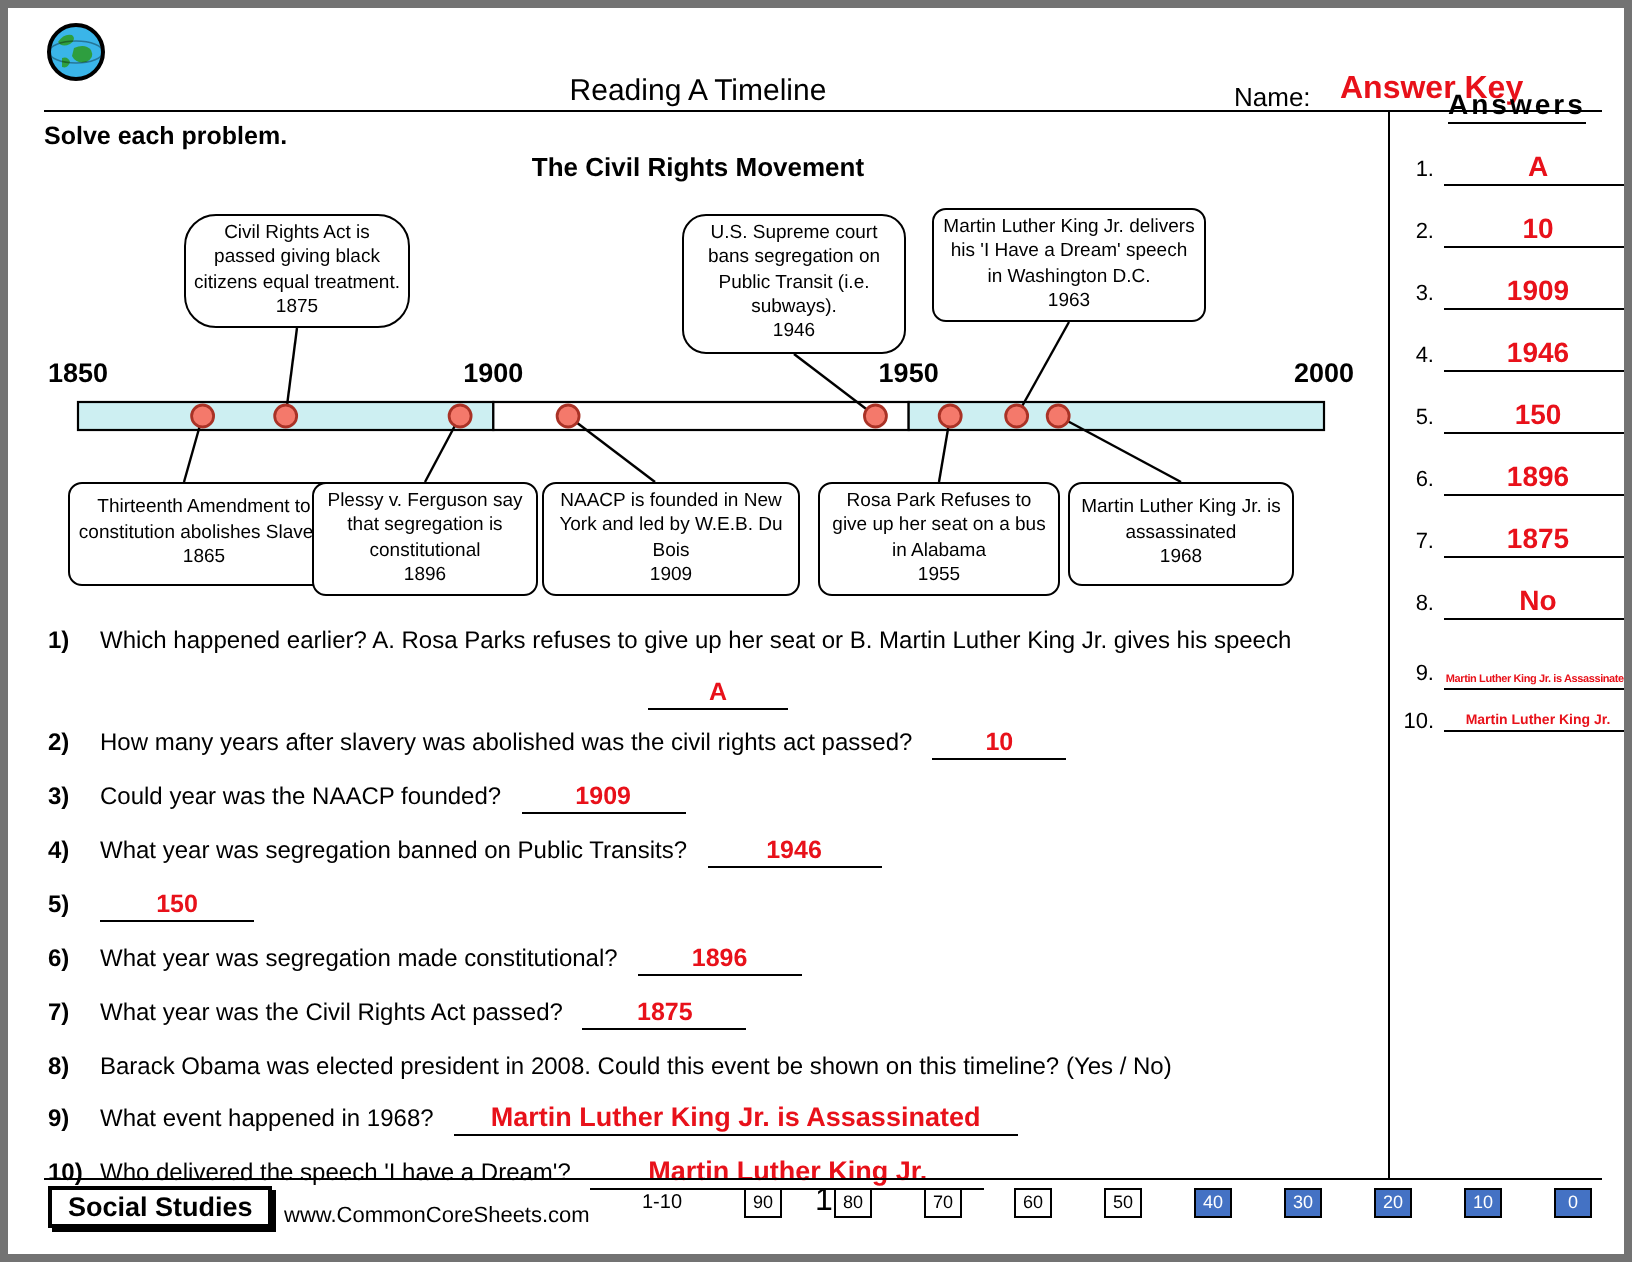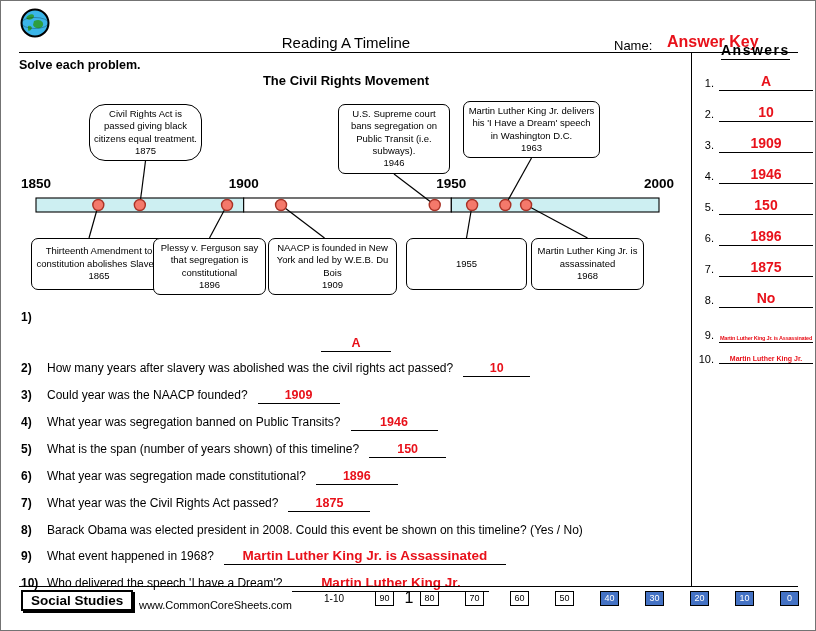"Reading A Timeline" .page { border: 1px solid #737373 -> 4px solid #737373 }
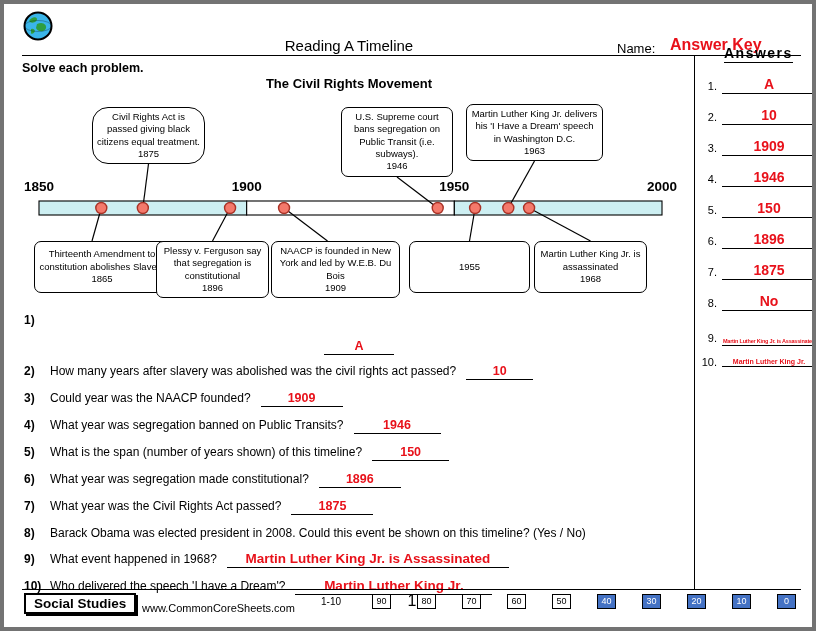"U.S. Supreme court bans segregation" .cA2 { border-radius: none -> 12px }
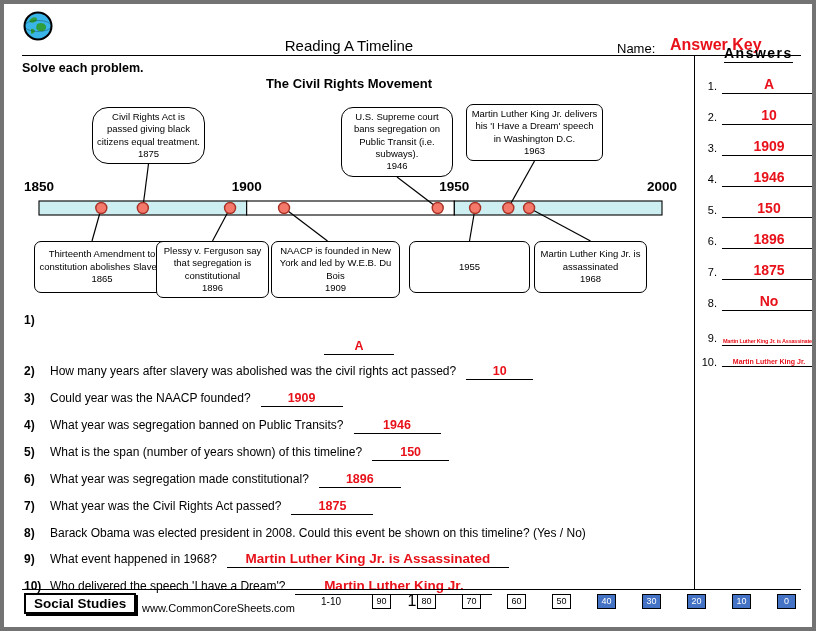"Rosa Park Refuses to give" div { html: none -> <div>Rosa Park Refuses to give up her seat on a bus in Alabama</div> }
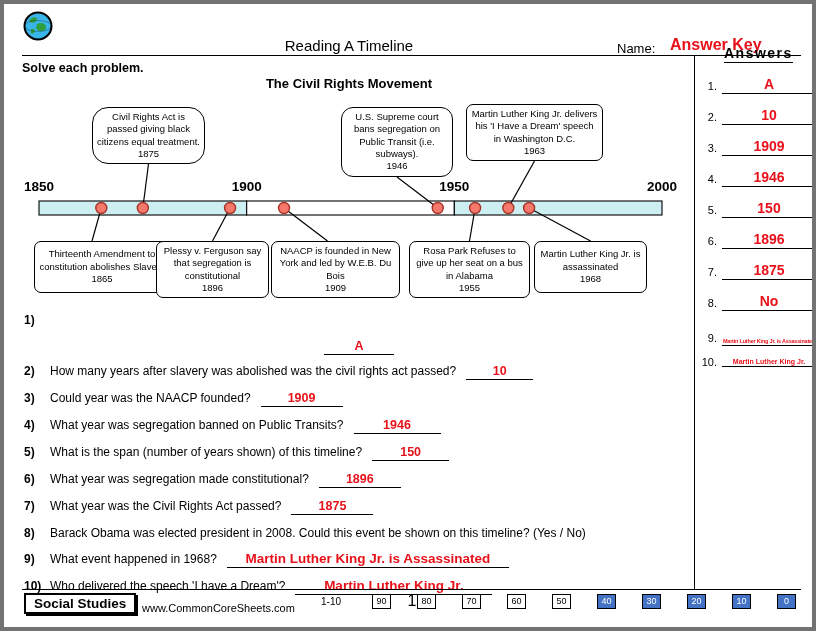"Which happened earlier? A. Rosa" span.q-text { html: none -> <span>Which happened earlier? A. Rosa Parks refuses to give up her seat or B. Martin Luther King Jr. gives his speech</span> }
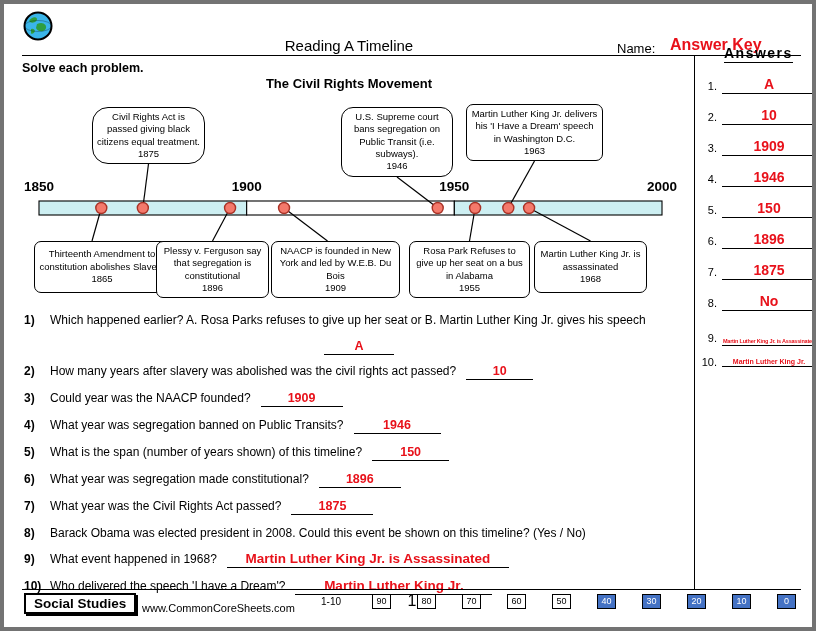"What is the span (number" span.q-text { html: <span>What is the span (number of years shown) of this timeline?</span> -> none }
